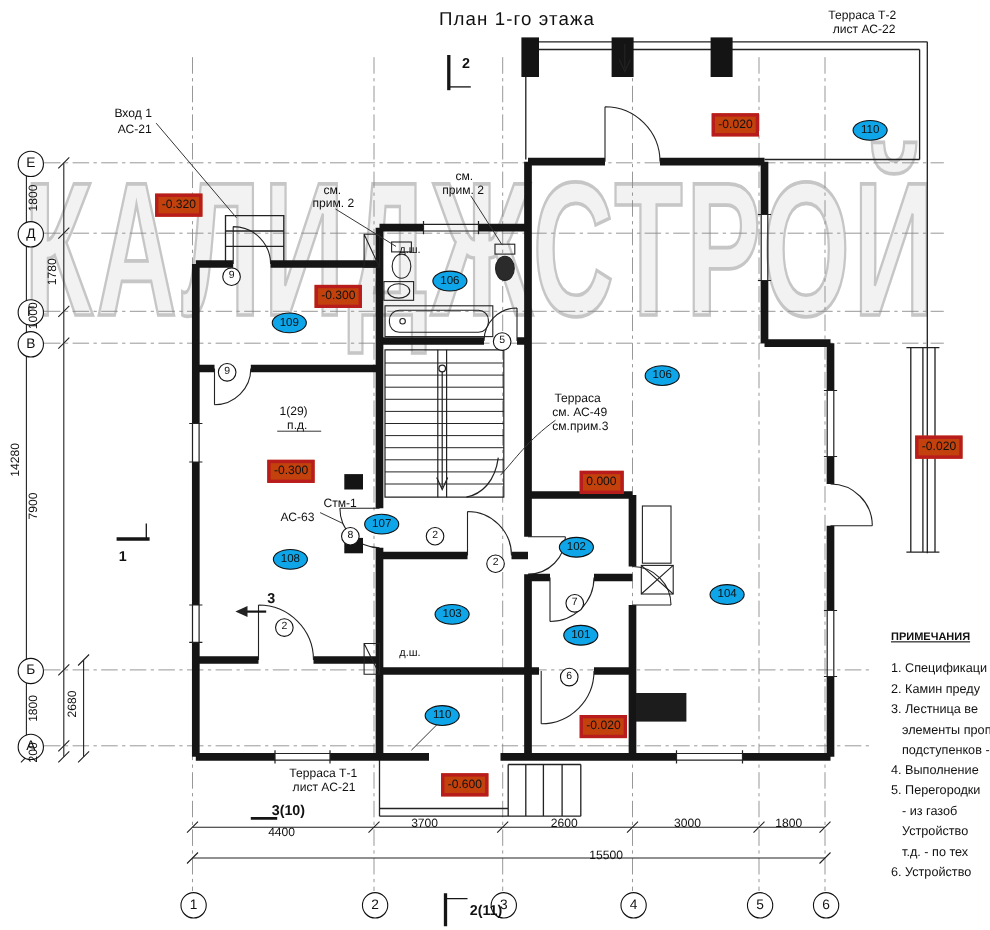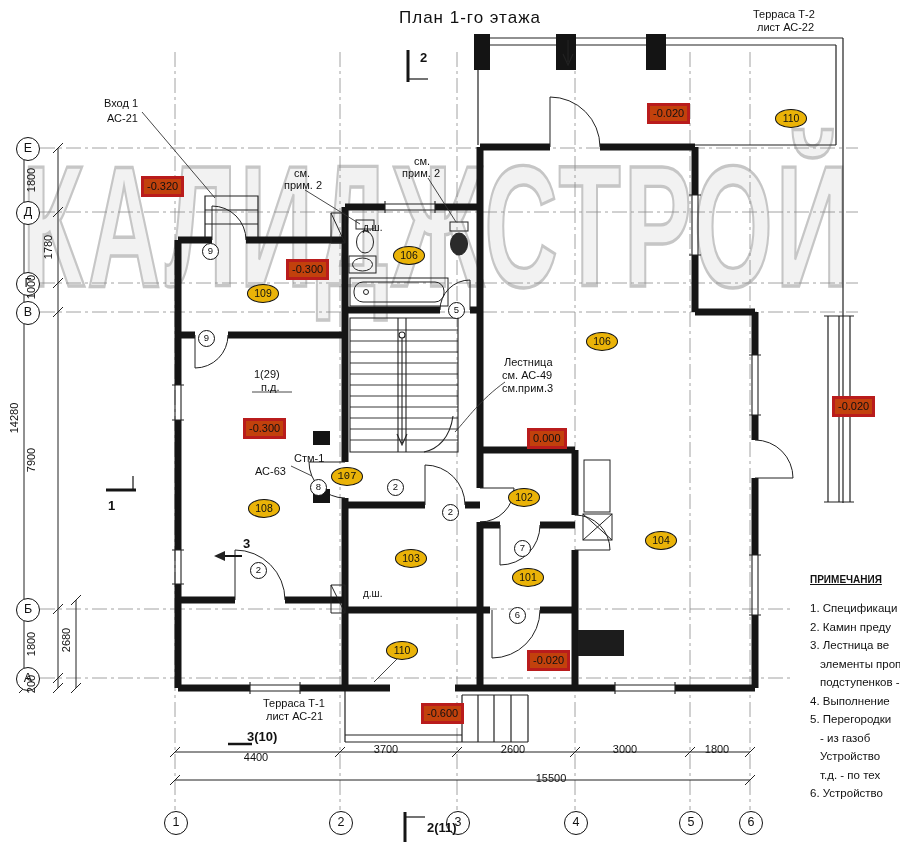"110" .room { background: #eab308 -> #0ea5e9 }
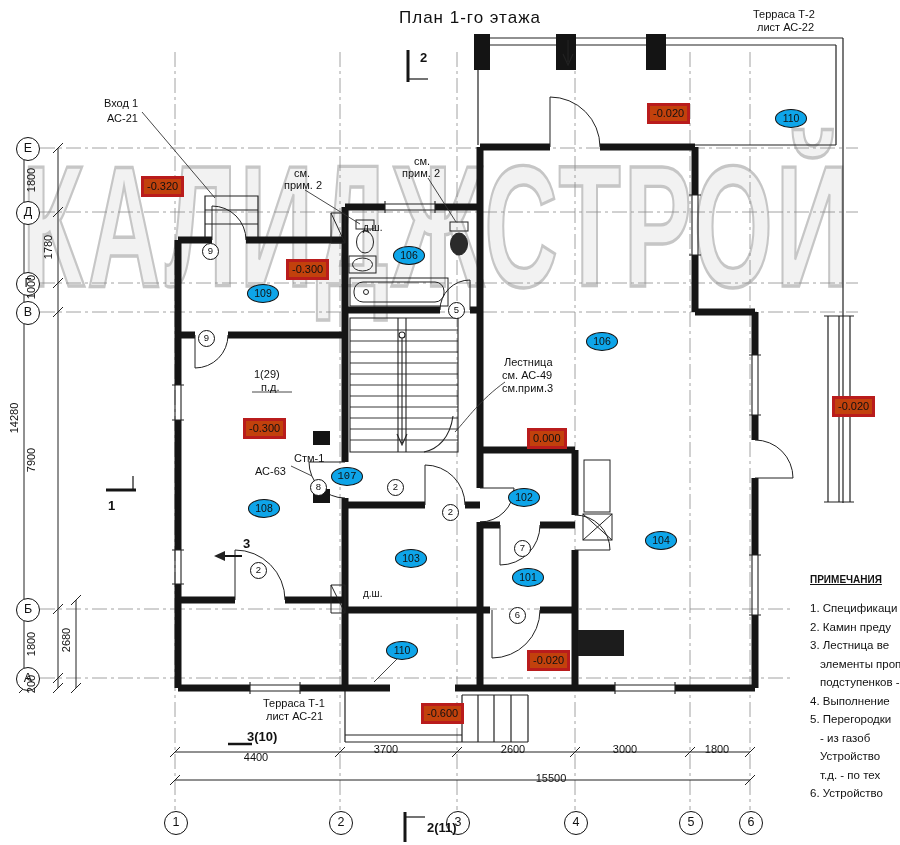"Лестница" div.lbl { text: Лестница -> Терраса }
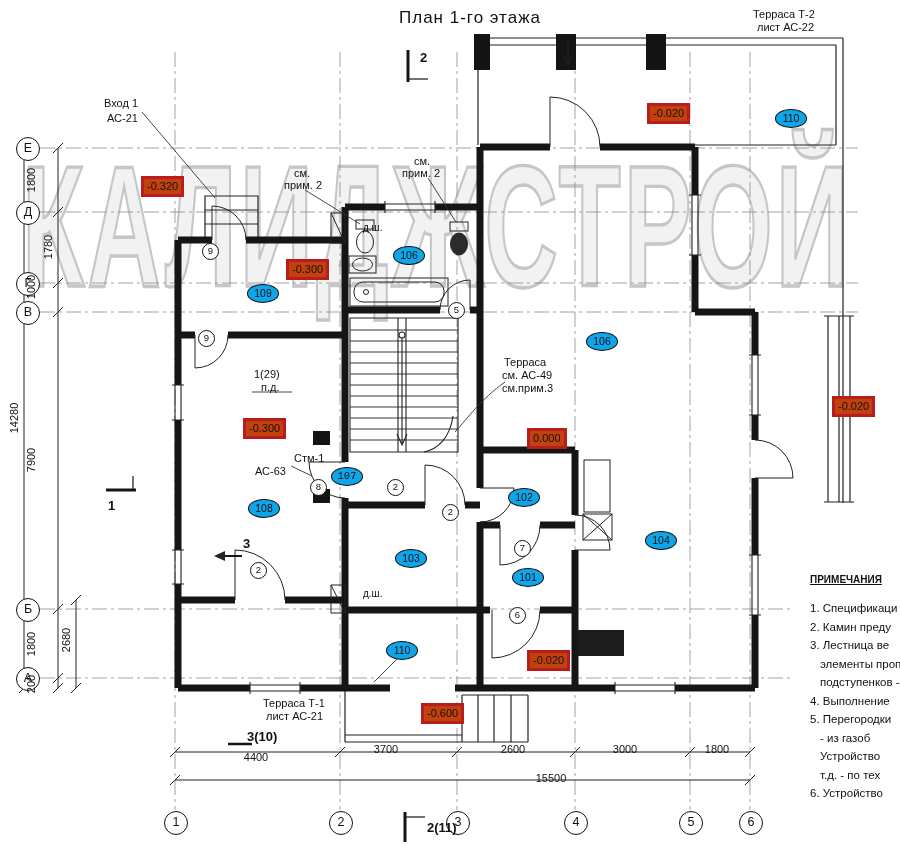"107" div.room { font-family: Liberation Mono, monospace -> none }
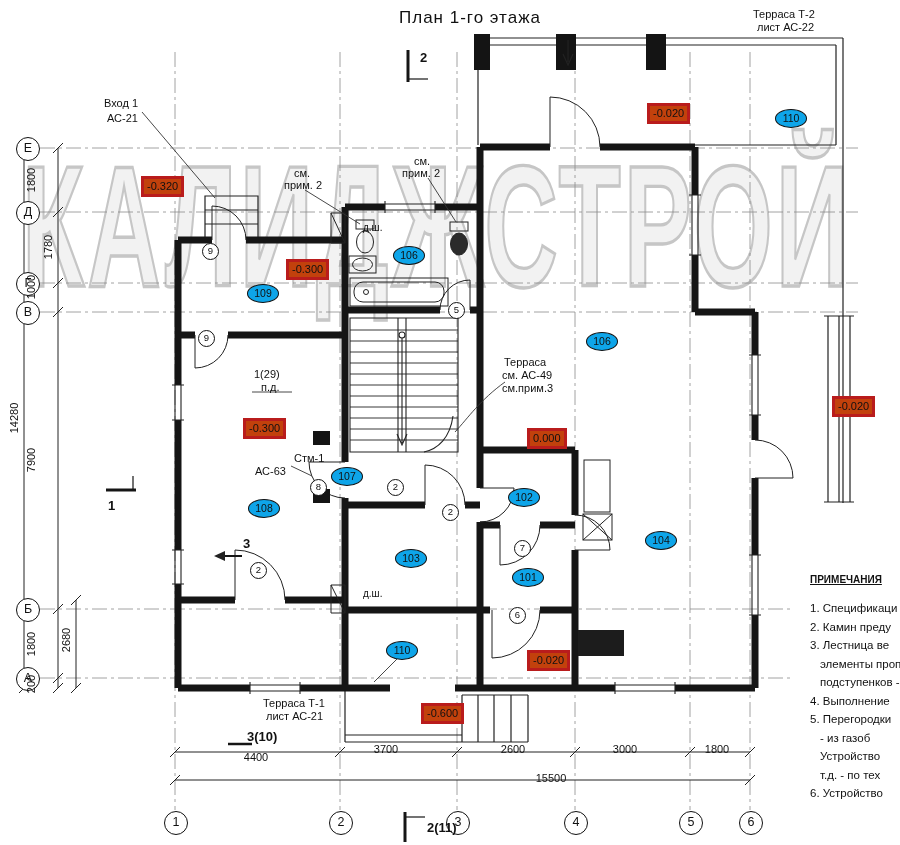"-0.600" div.elev { left: 386px -> 366px }
